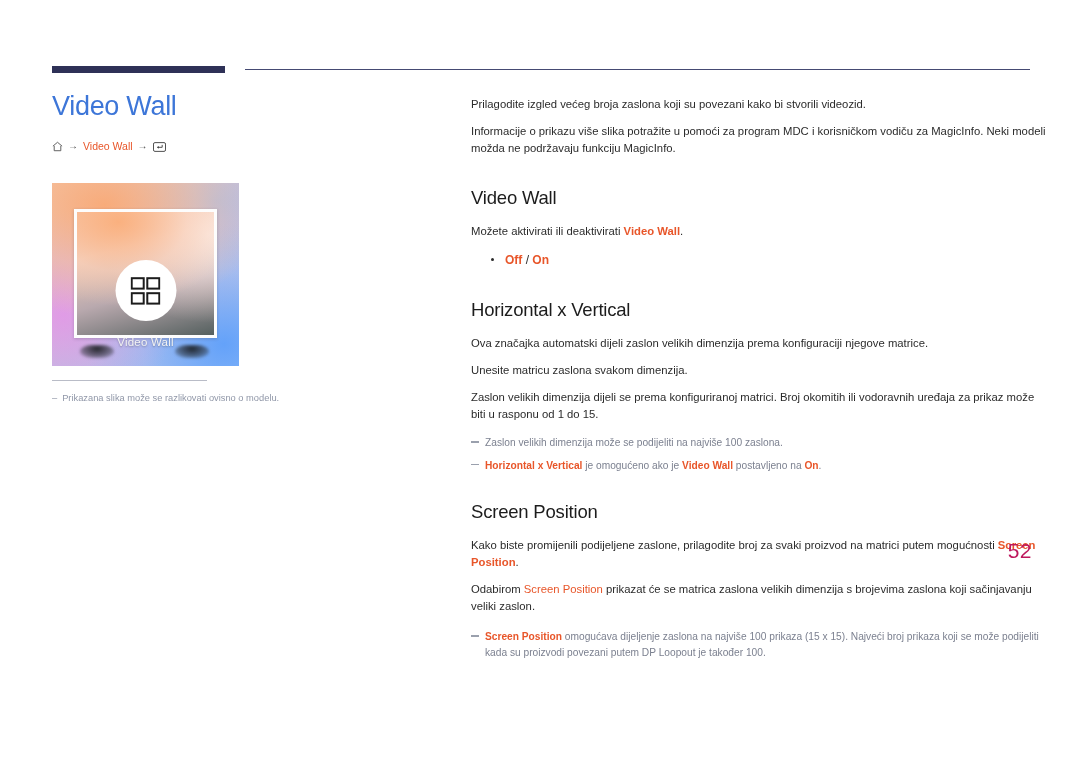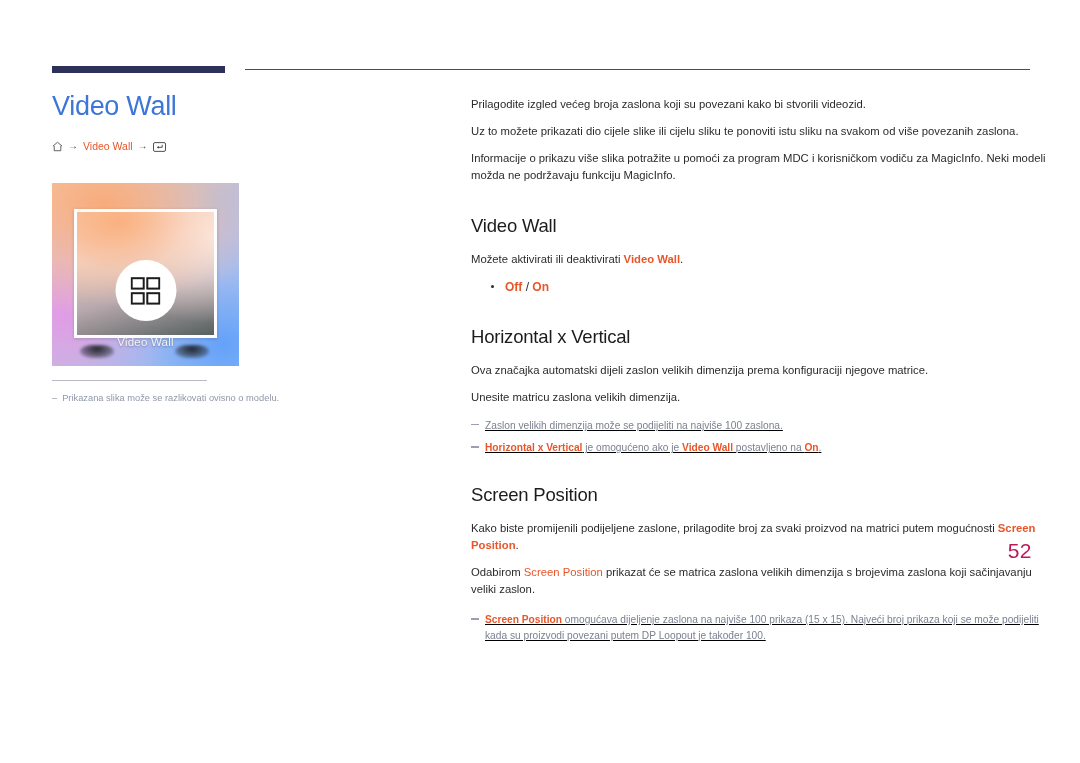"Uz to možete prikazati dio" p.para { html: <p>Uz to možete prikazati dio cijele slike ili cijelu sliku te ponoviti istu sliku na svakom od više povezanih zaslona.</p> -> none }
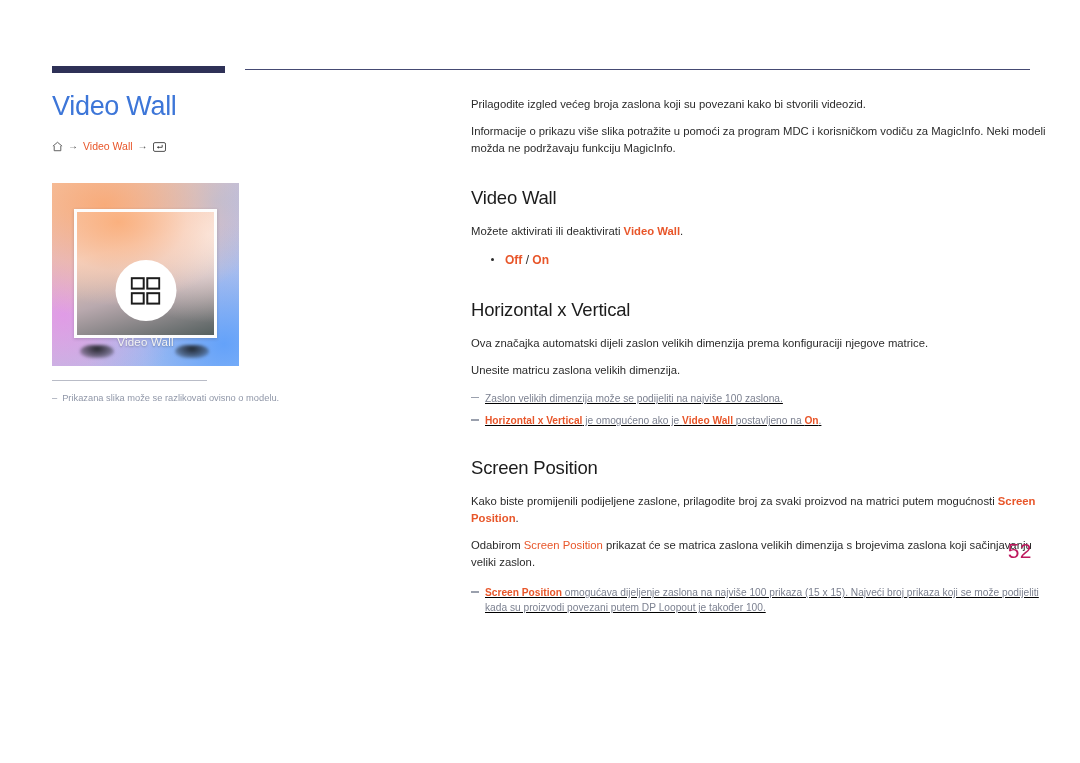"Unesite matricu zaslona velikih" p.para { text: velikih -> svakom }
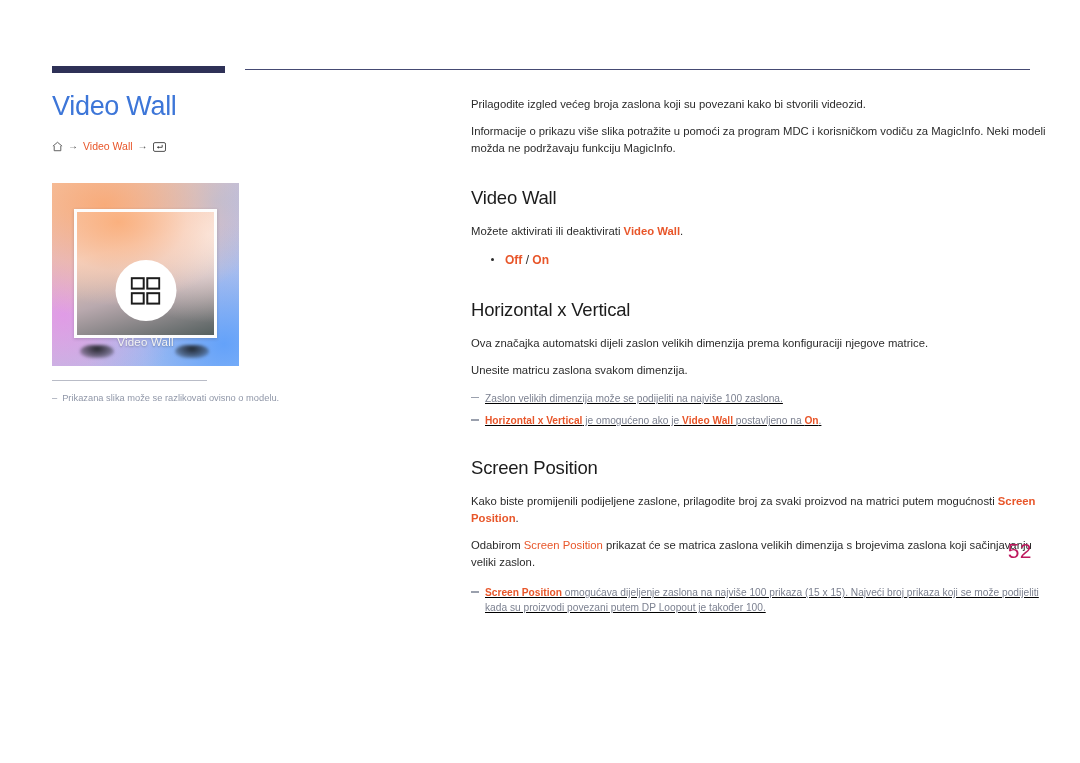"Zaslon velikih dimenzija dijeli se" p.para { html: none -> <p>Zaslon velikih dimenzija dijeli se prema konfiguriranoj matrici. Broj okomitih ili vodoravnih uređaja za prikaz može biti u rasponu od 1 do 15.</p> }
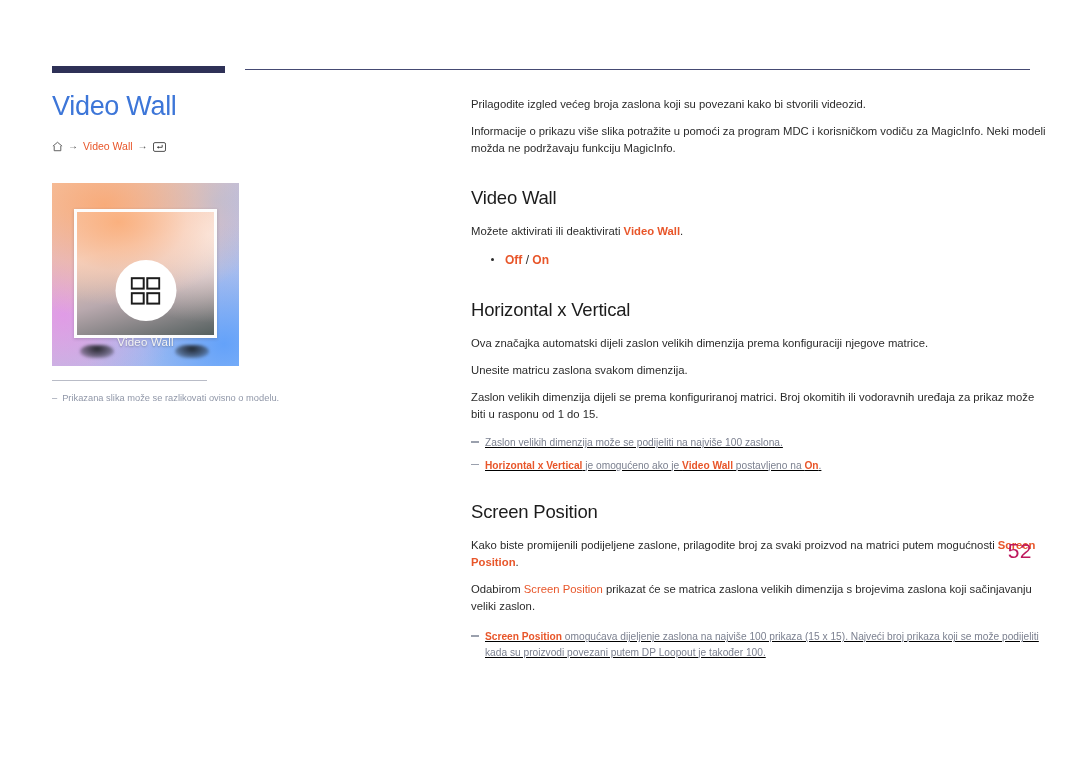"Zaslon velikih dimenzija može se" .notes { text-decoration: underline -> none }
